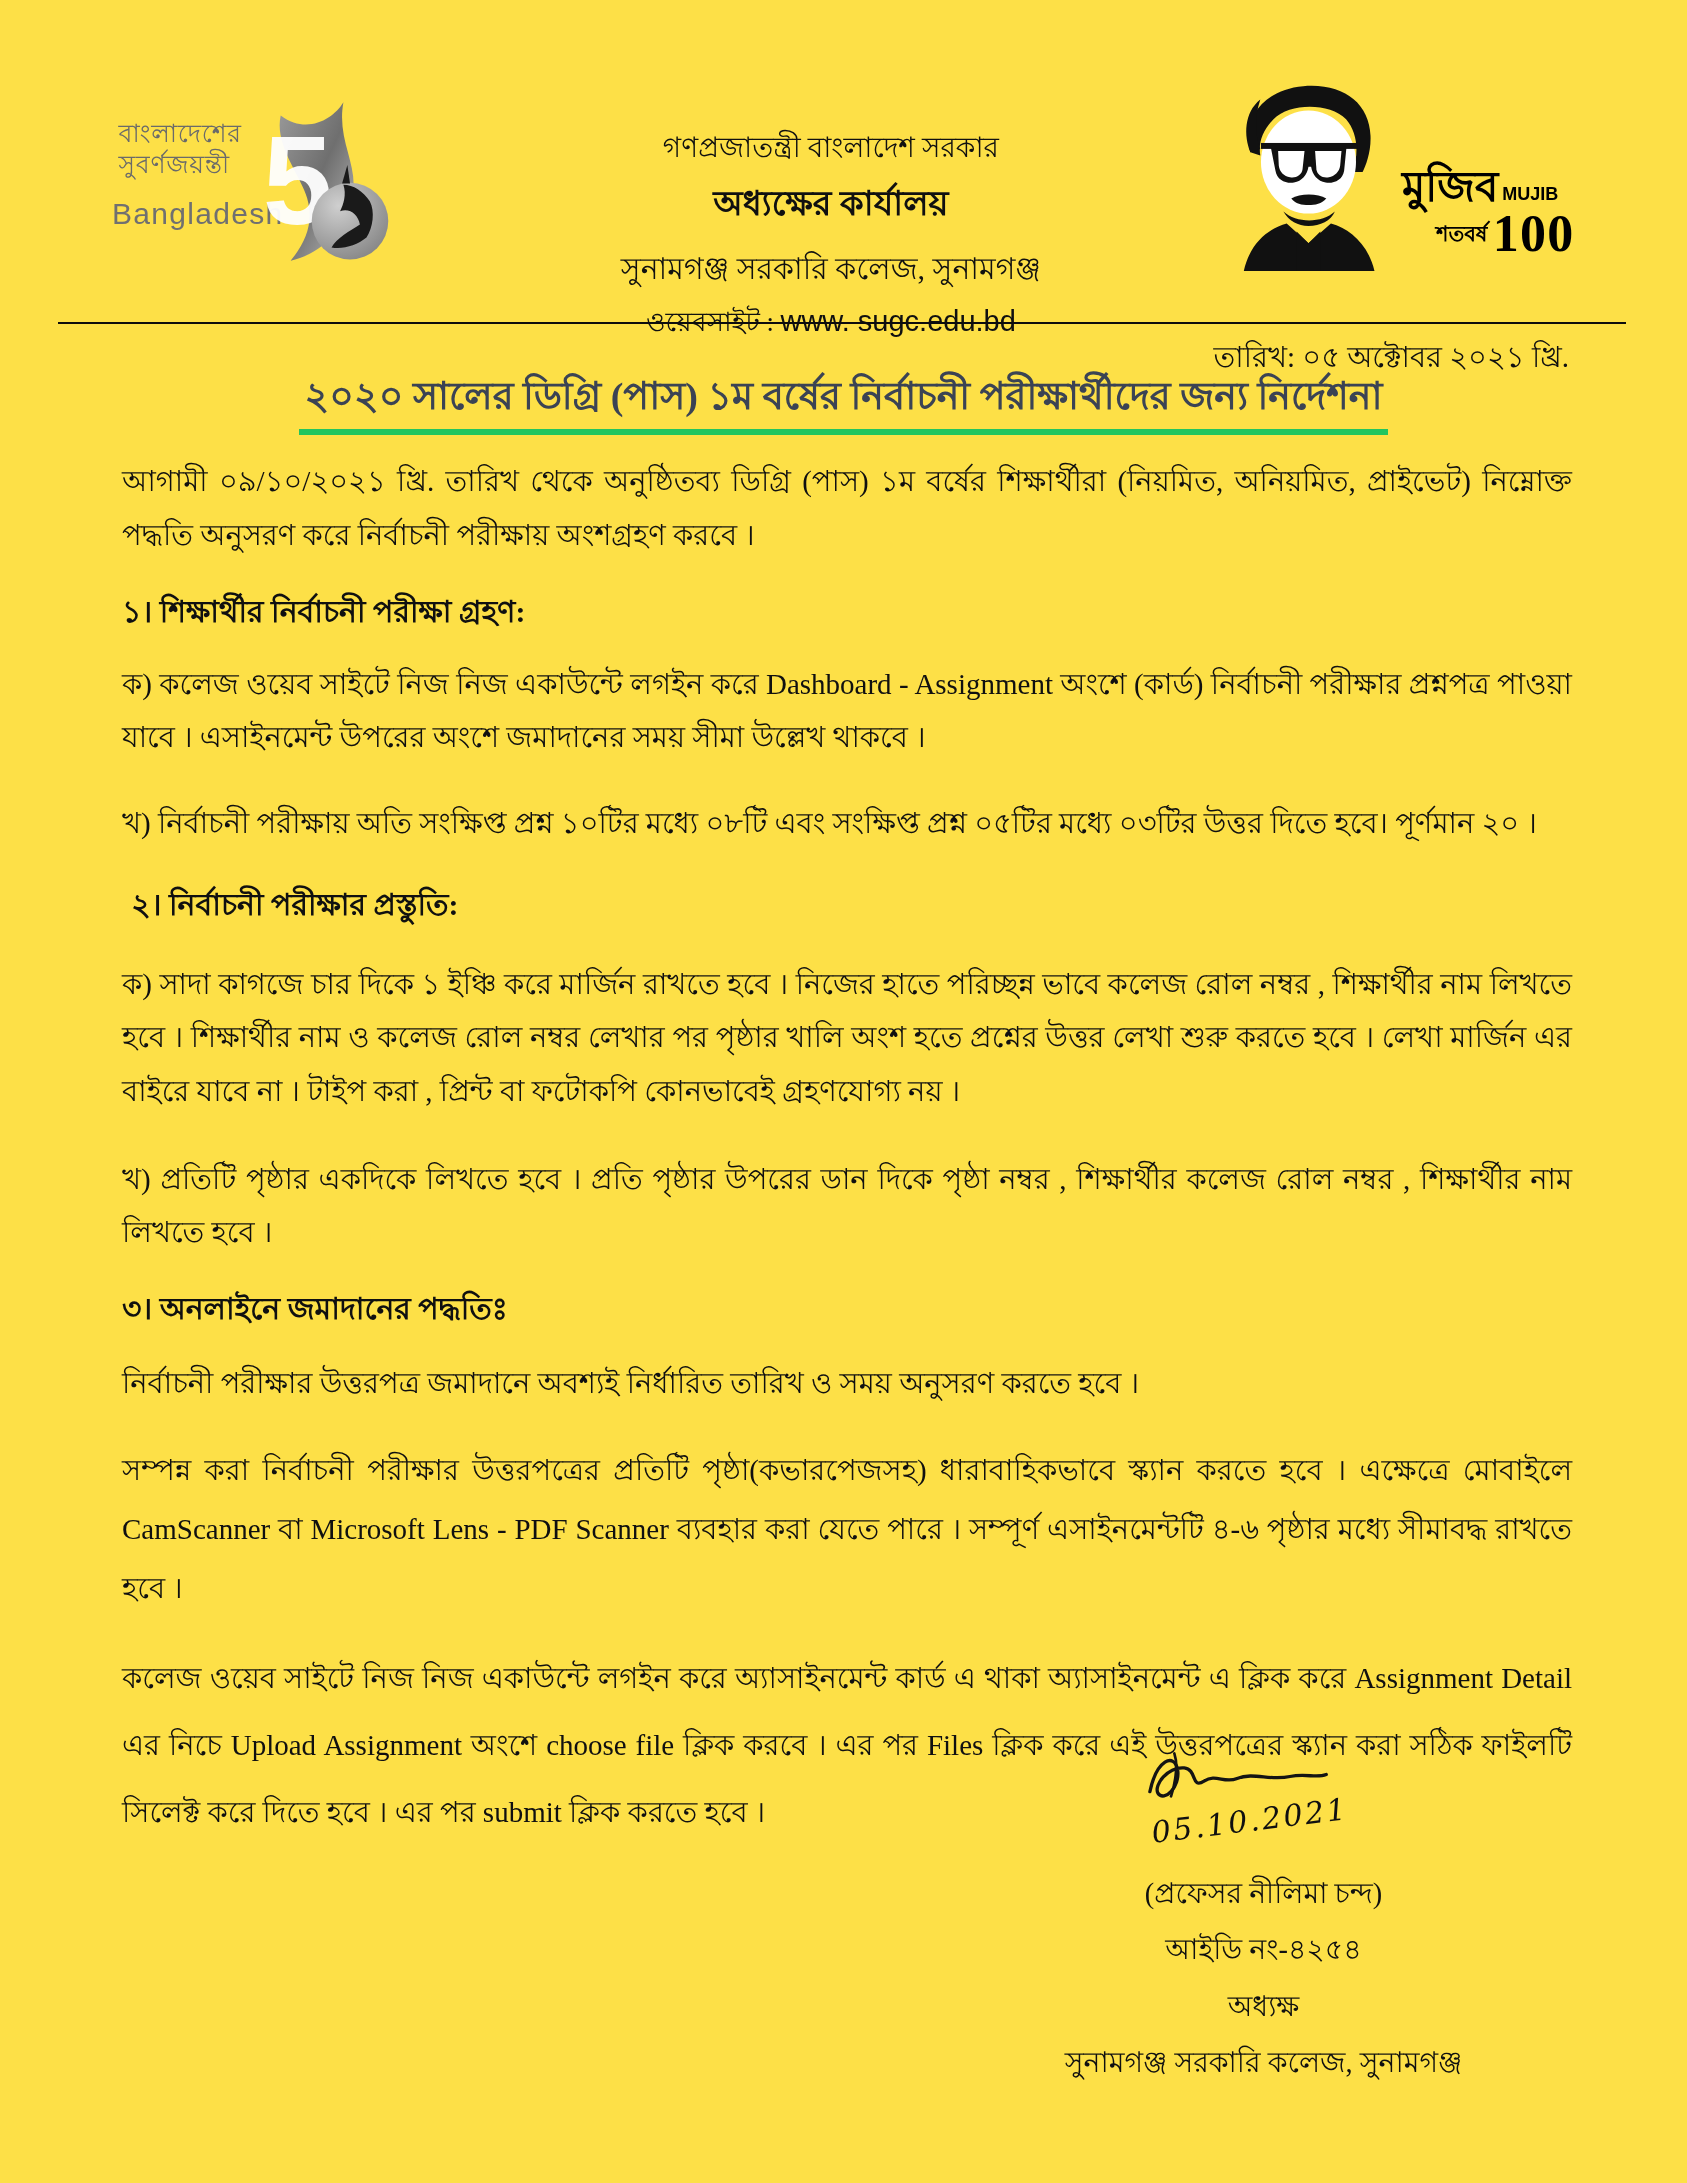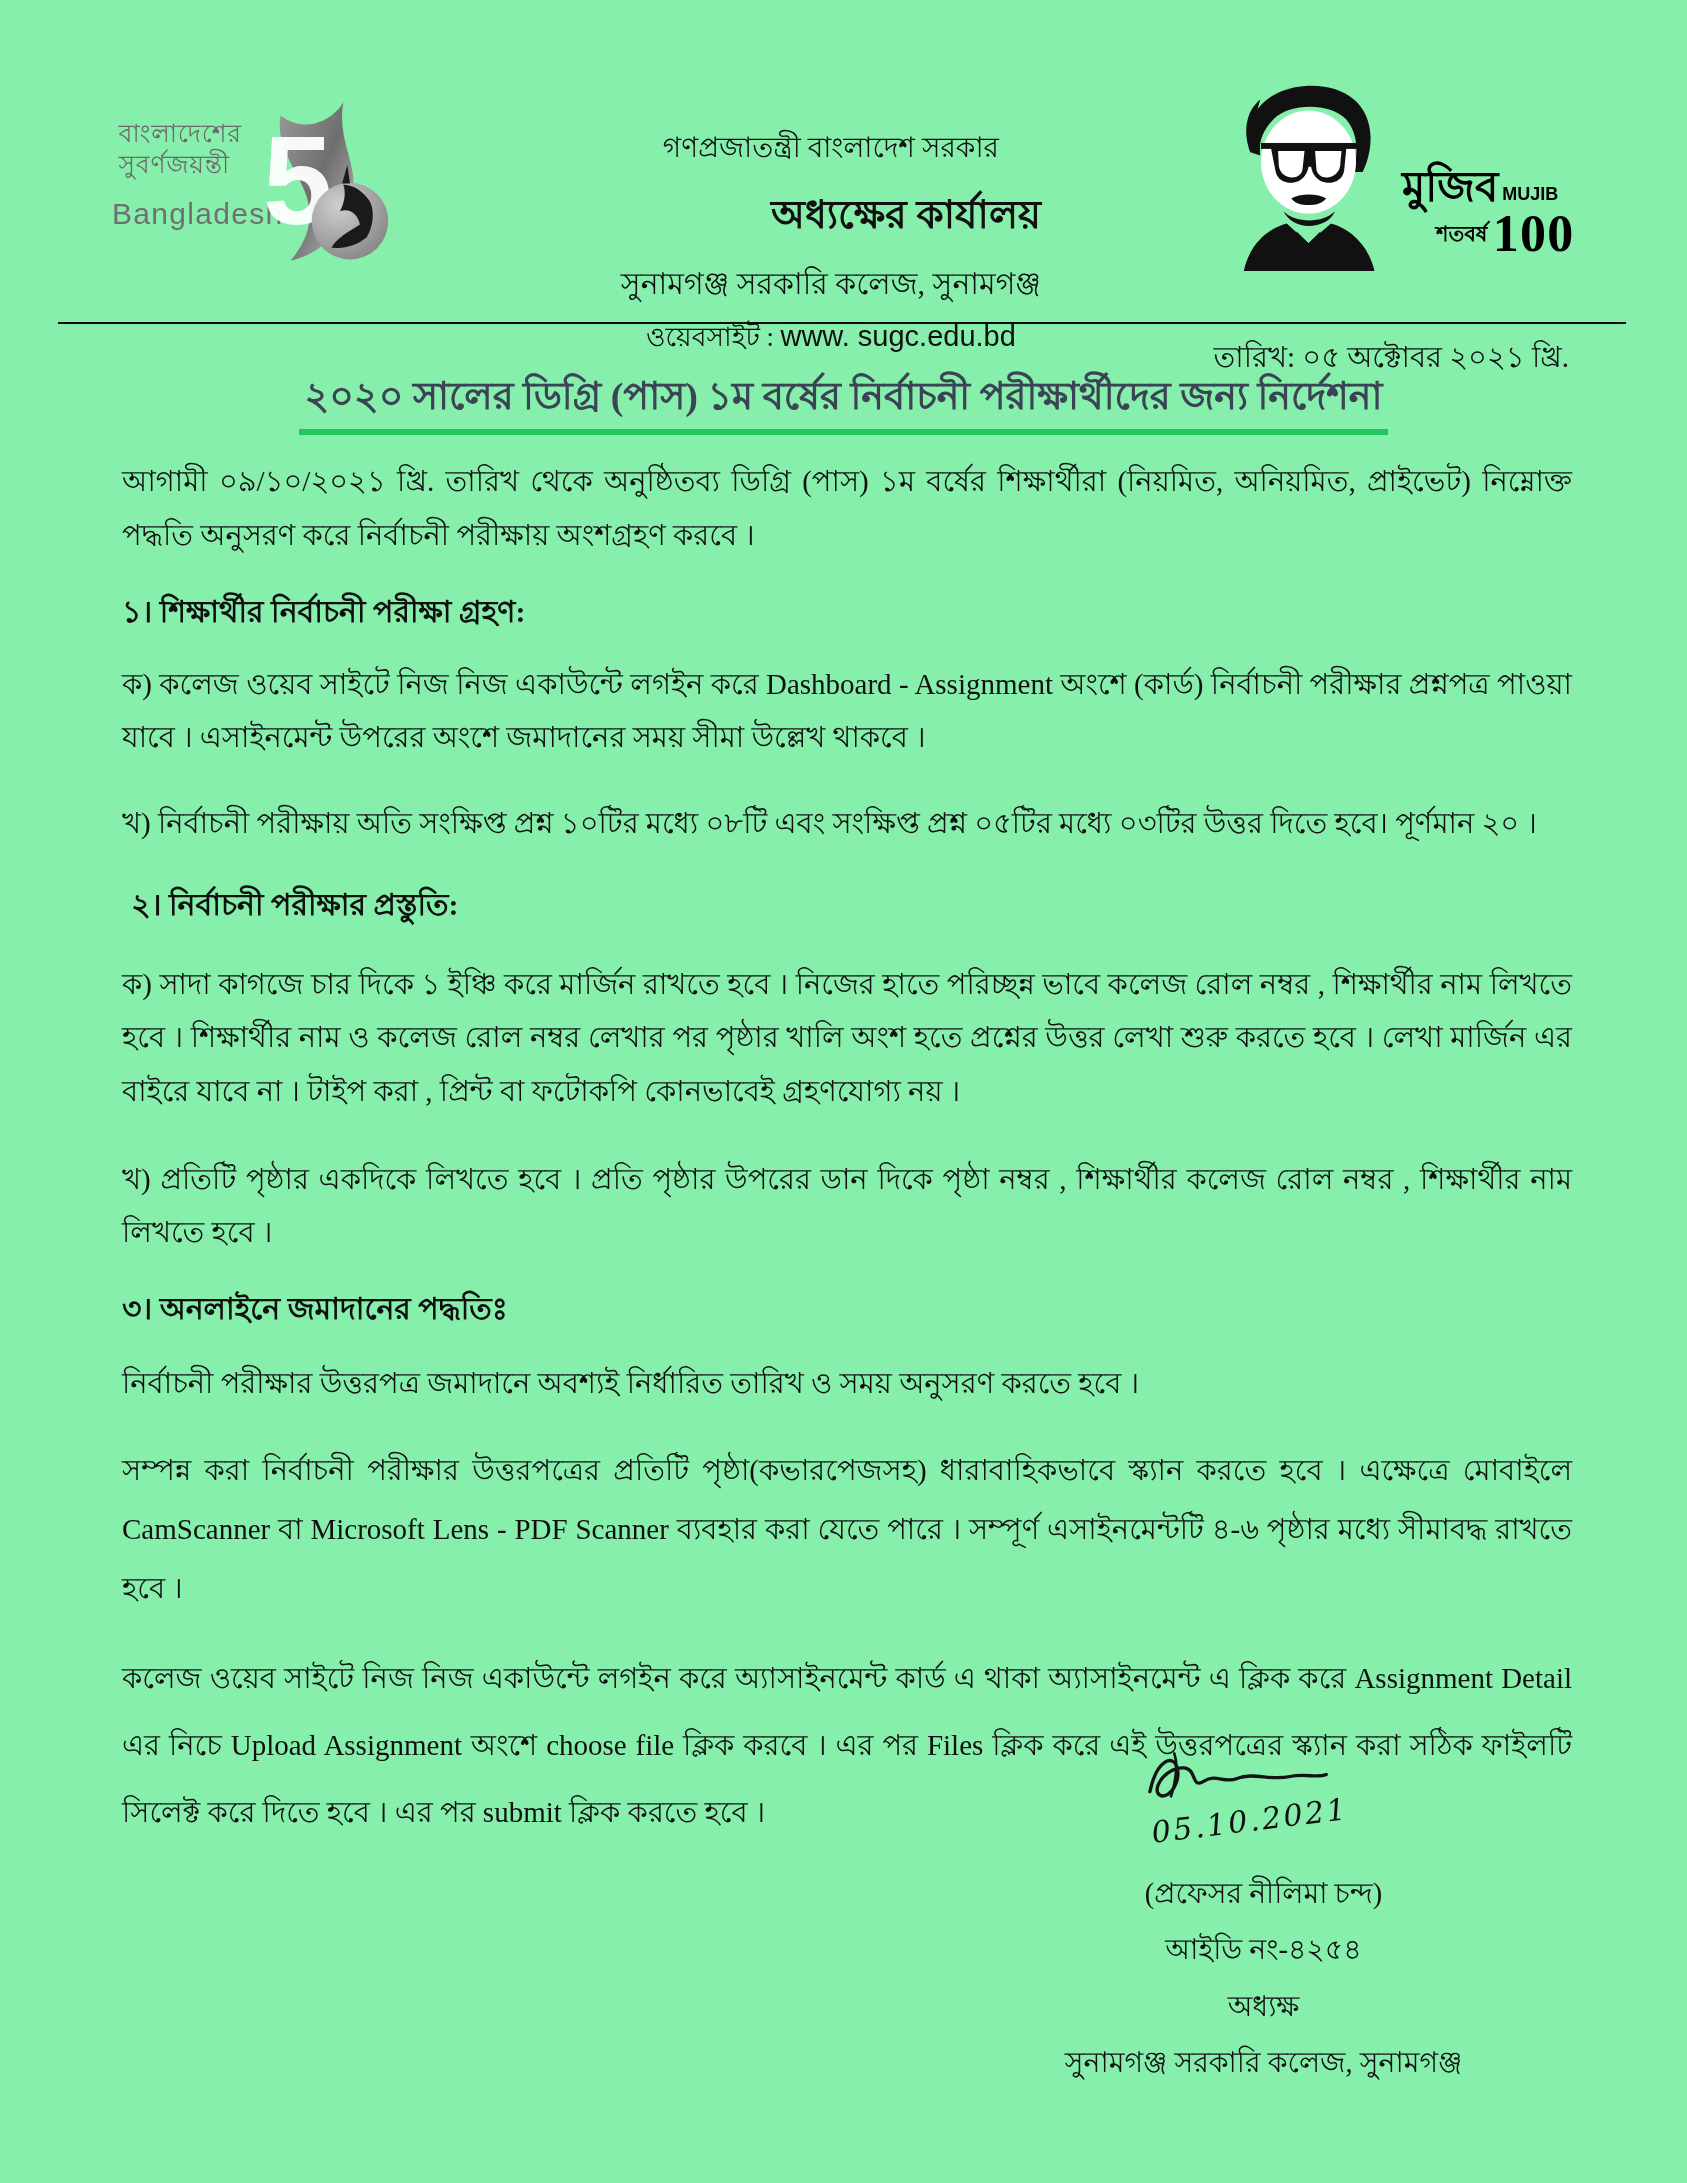"বাংলাদেশের" .page { background: #86efac -> #fde047 }
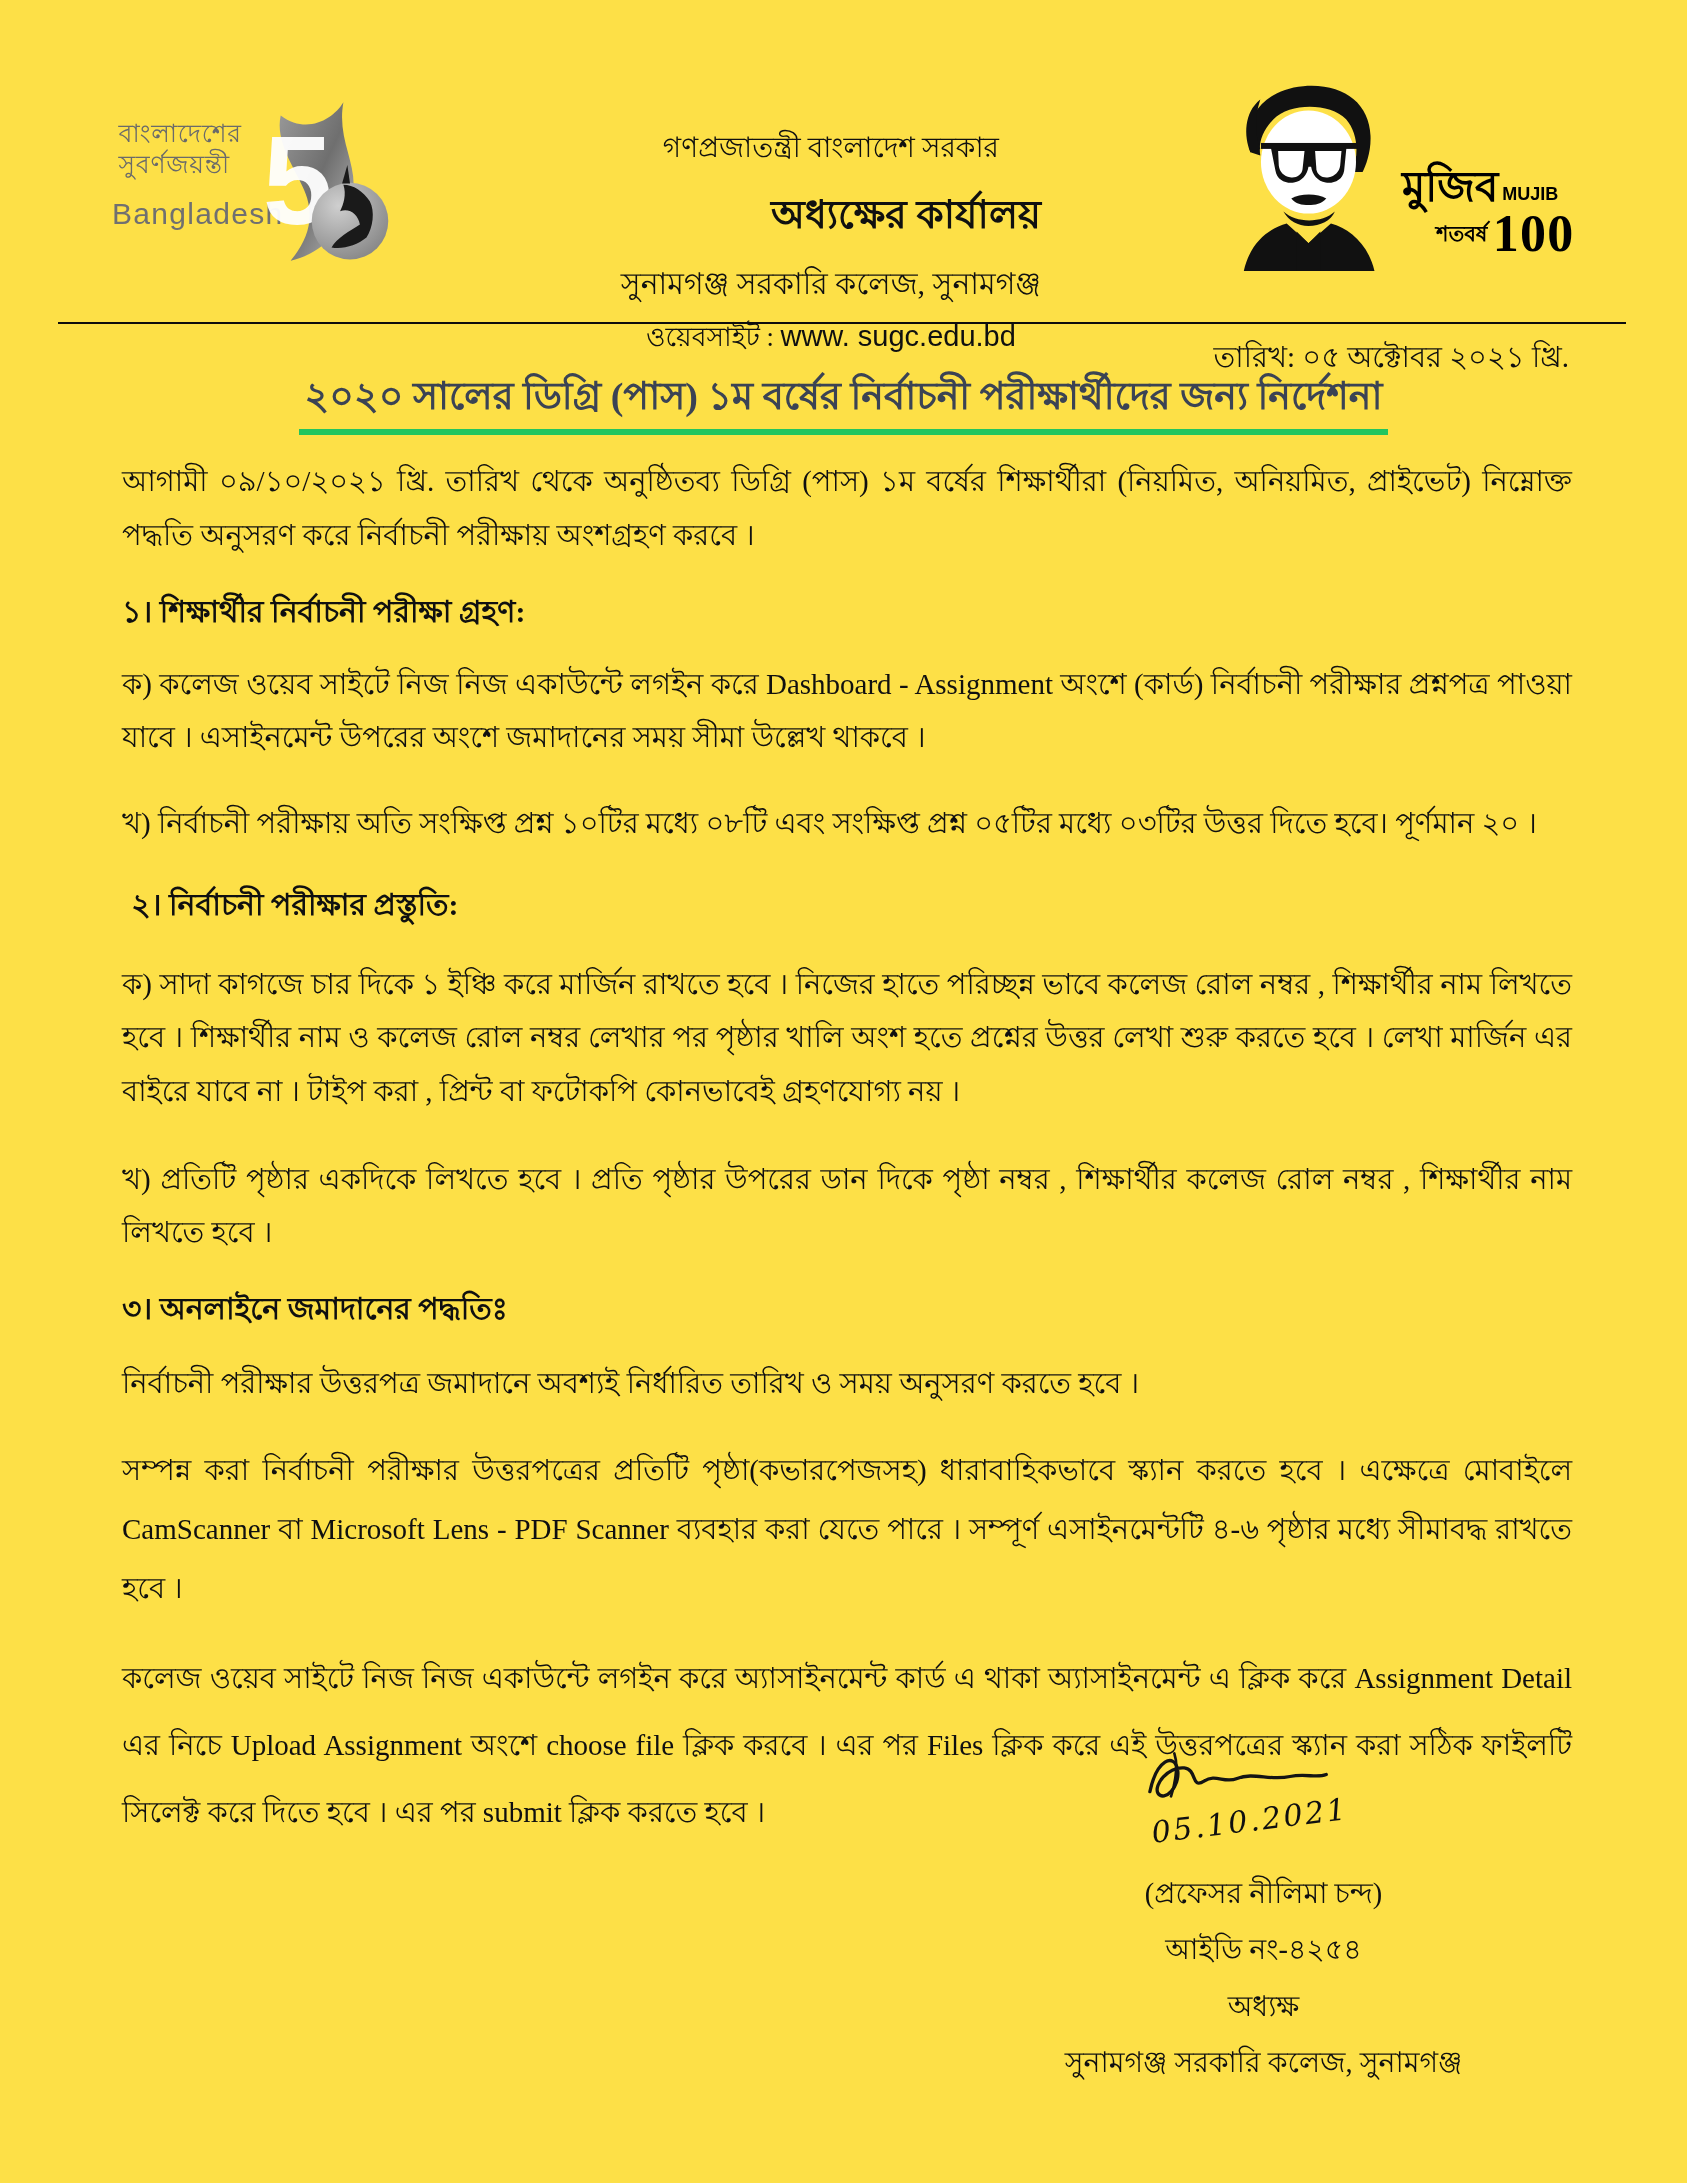"অধ্যক্ষের কার্যালয়" .header-center .office { font-size: 39px -> 34px; margin-top: 11px -> 4px; text-align: right -> none }
